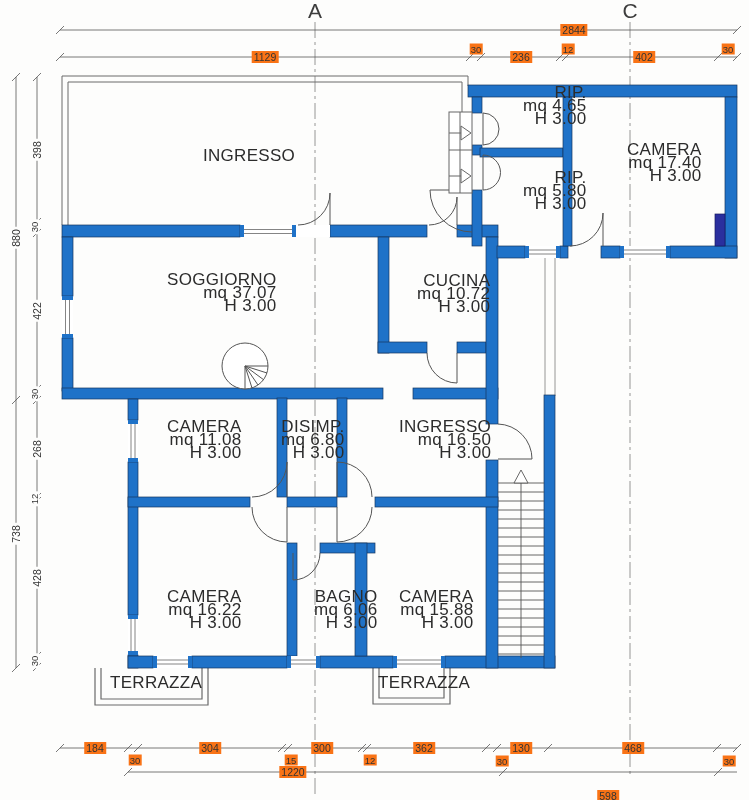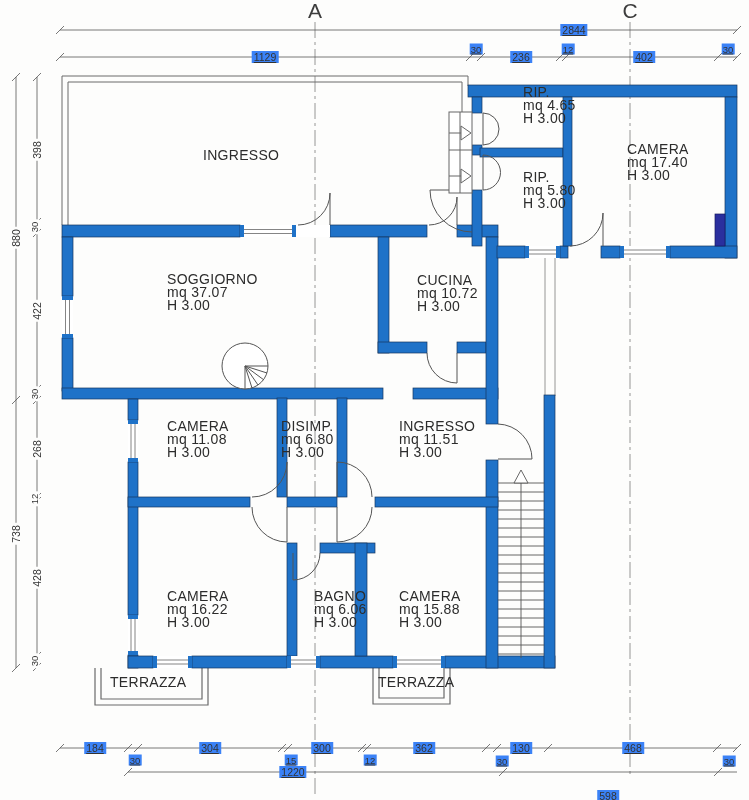"2844" .dim { background: #3b82f6 -> #f97316; text-decoration: underline -> none }
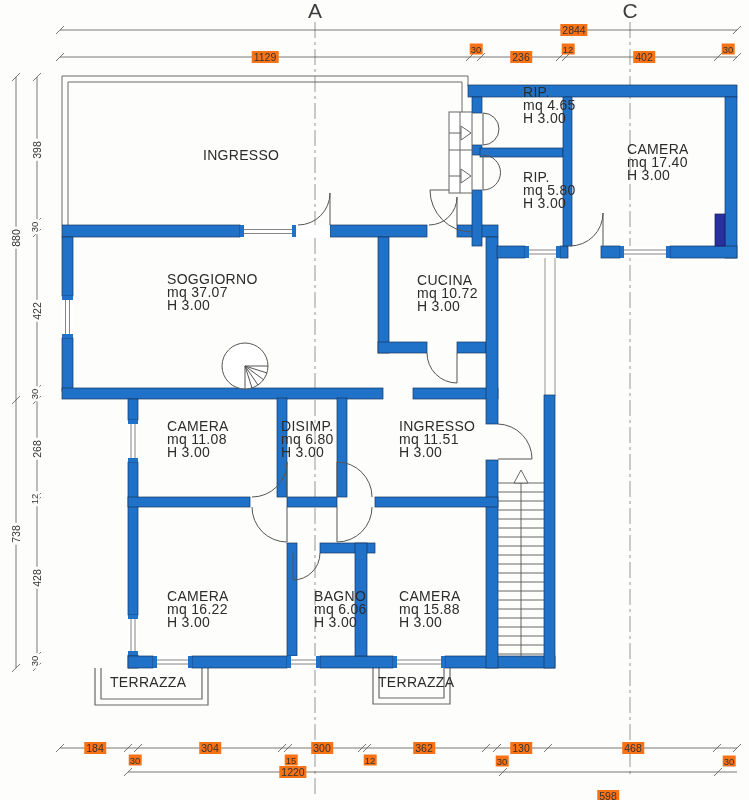"RIP." .room { font-size: 14px -> 17px; text-align: none -> right }
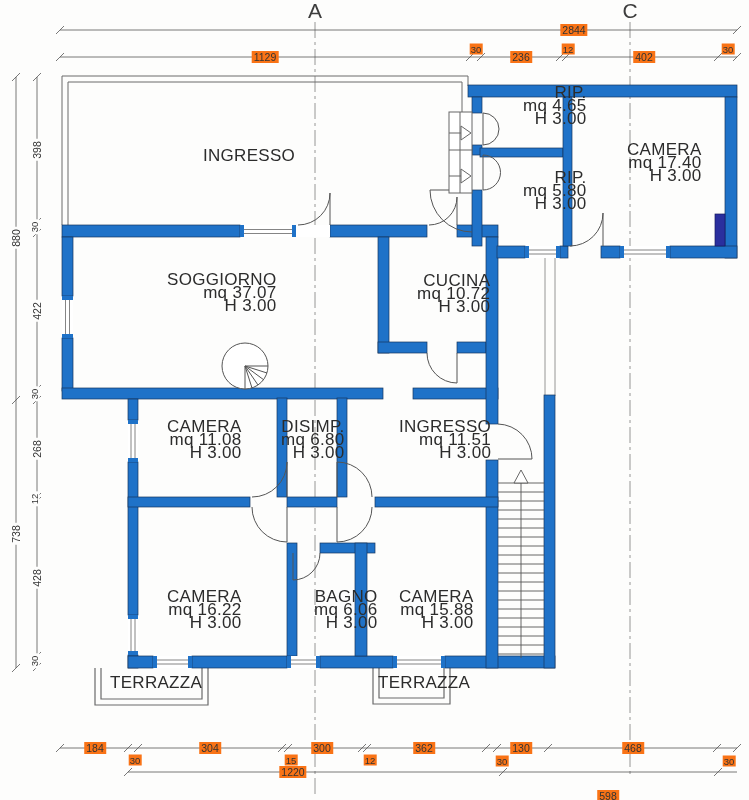"mq 11.51" span { text: 11.51 -> 16.50 }
